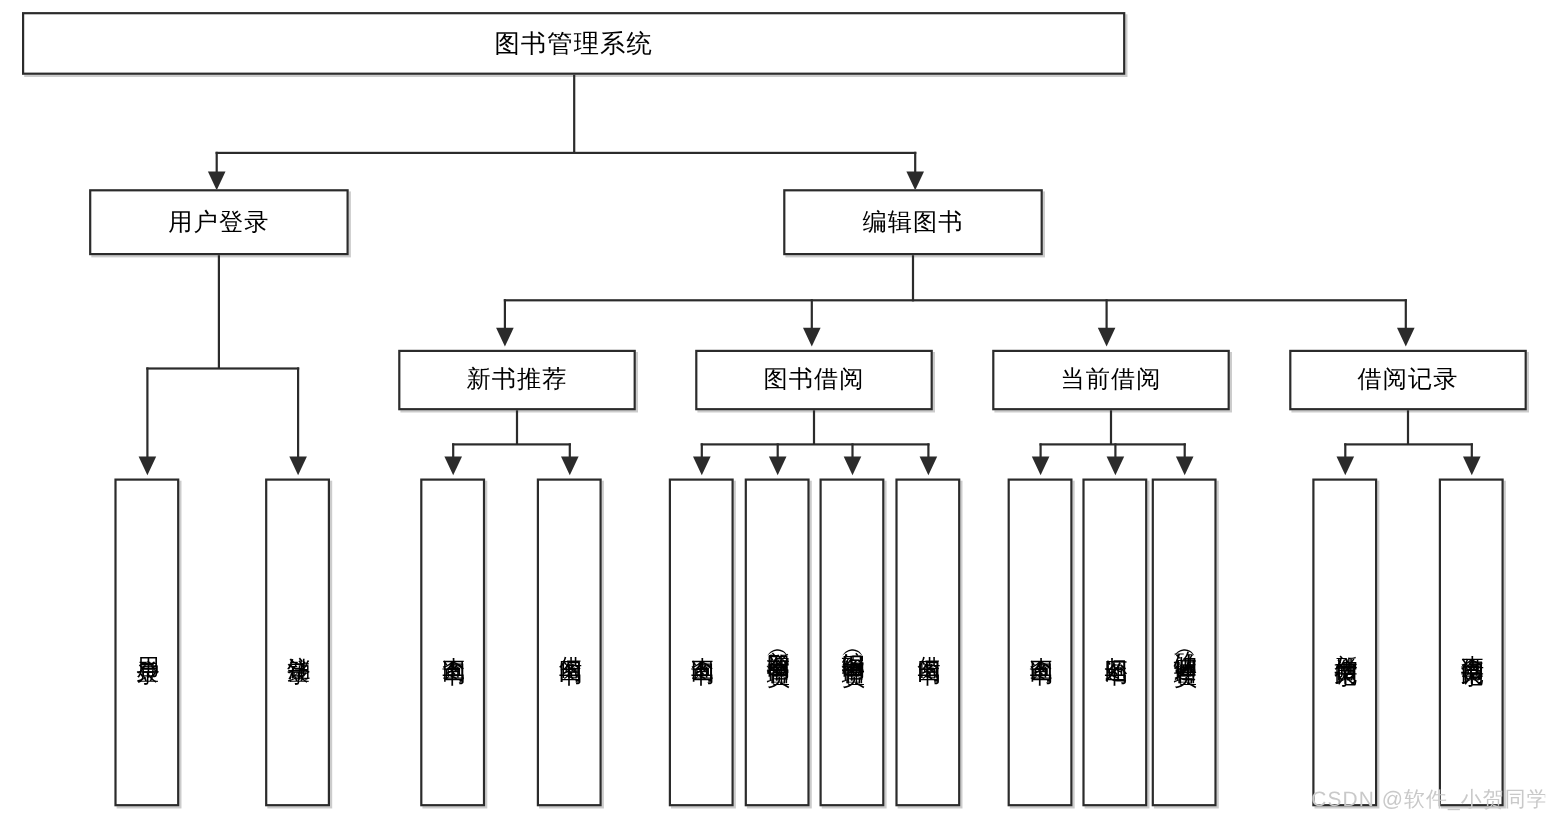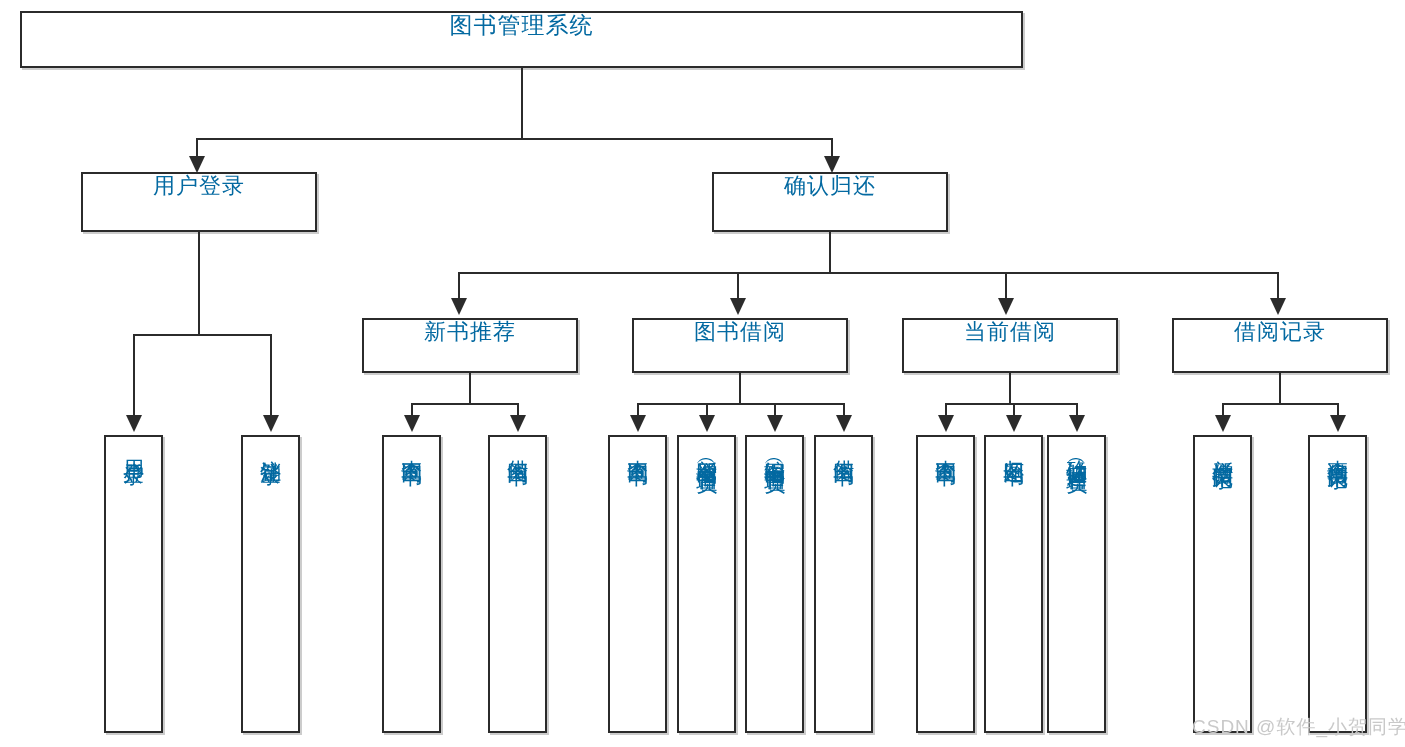"图书管理系统" .node { align-items: flex-start -> center; color: #0369a1 -> #000000 }
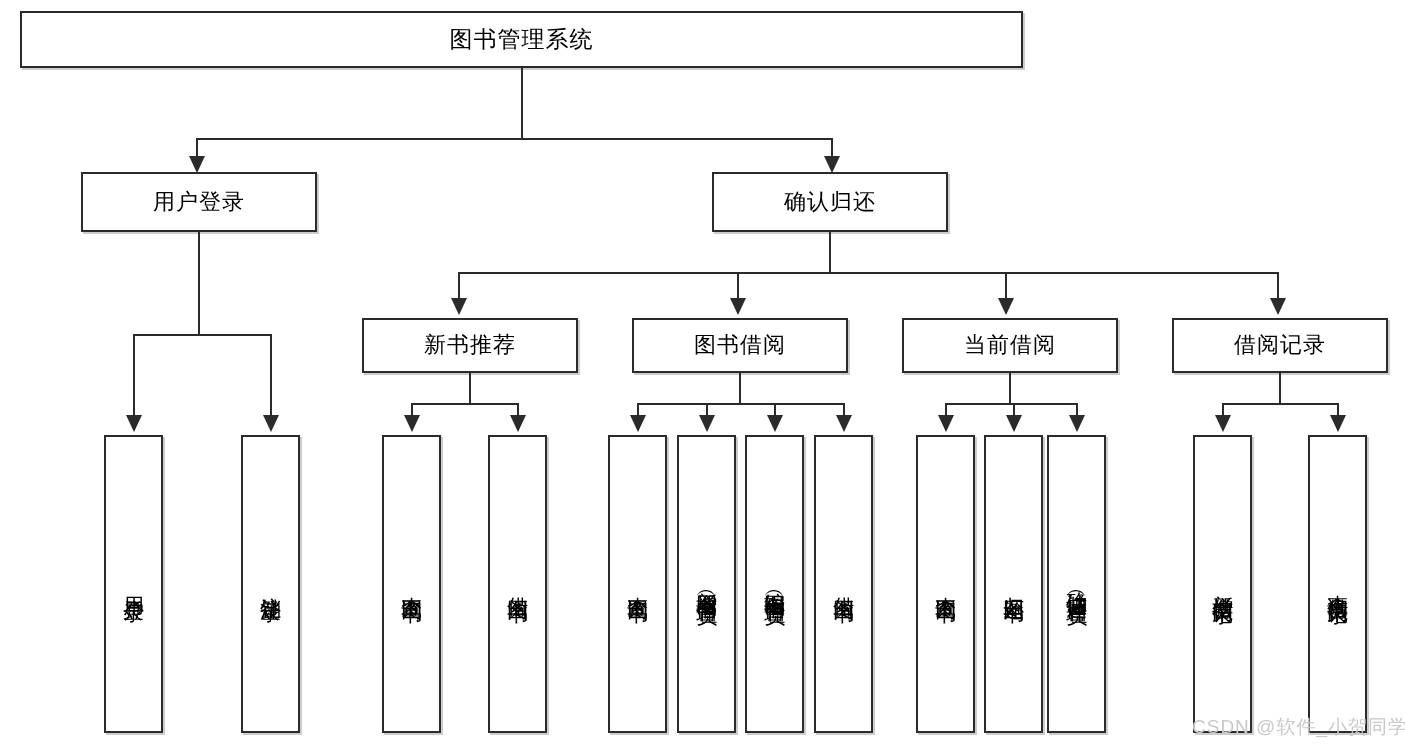"确认归还" span.label { text: 确认归还 -> 编辑图书 }
